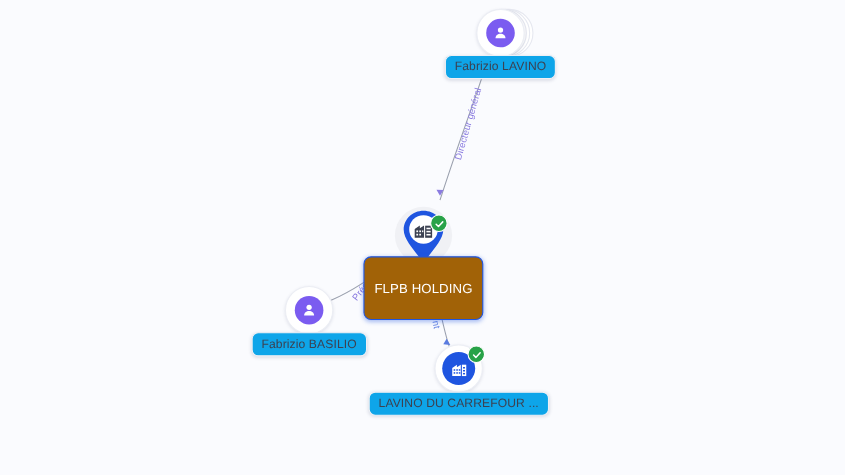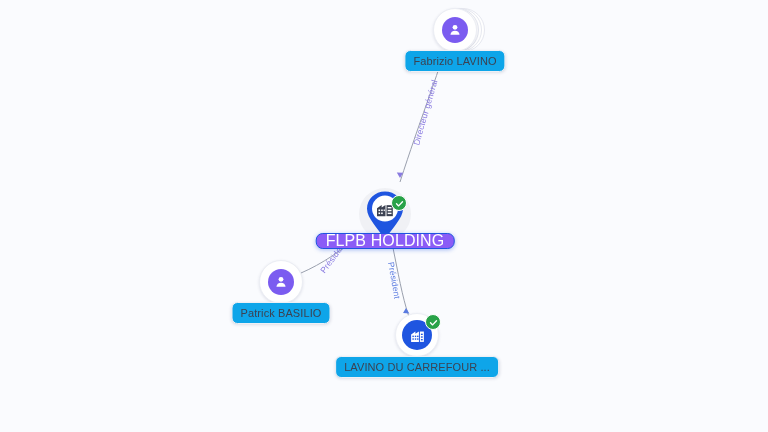"FLPB HOLDING" .node-label.primary { background: #8b5cf6 -> #a16207; font-size: 16px -> 12px; padding: 0 9px -> 21px 9px }
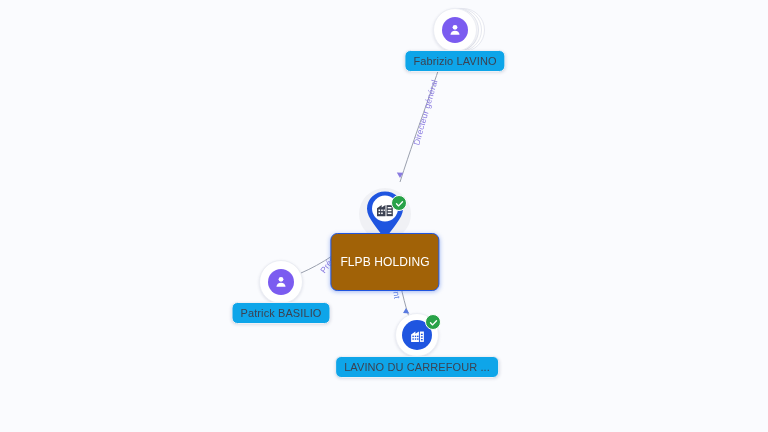"Patrick BASILIO" div.node-label { text: Patrick -> Fabrizio }
